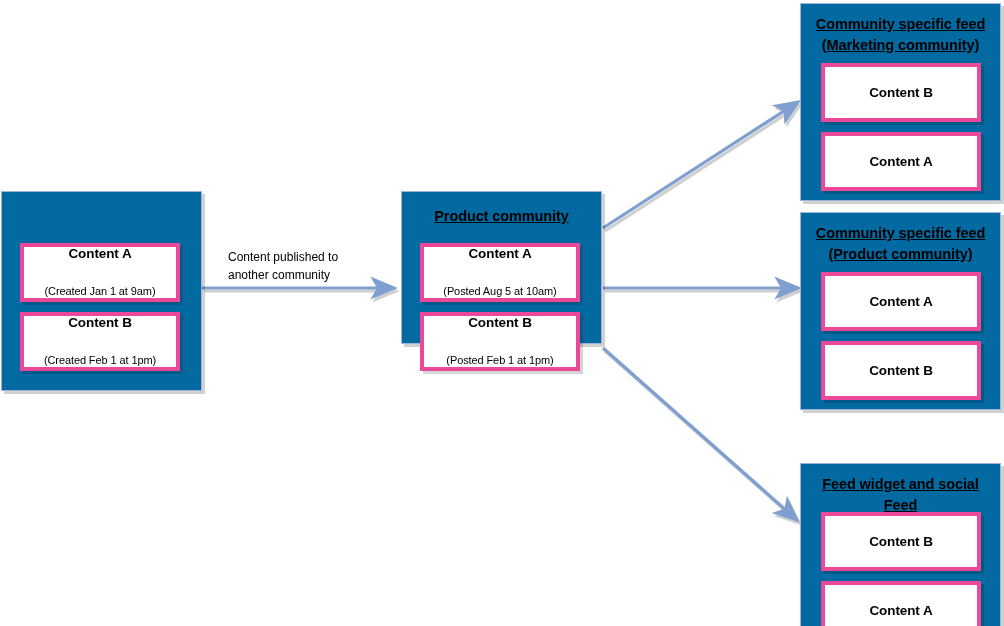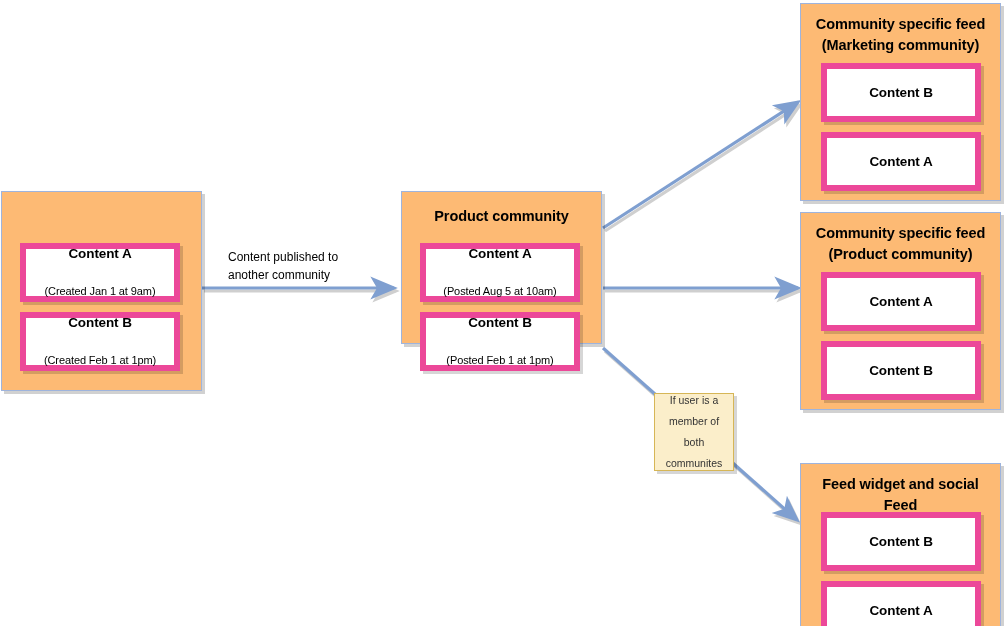"Community specific feed" .panel { background: #fdba74 -> #0369a1; text-decoration: none -> underline }
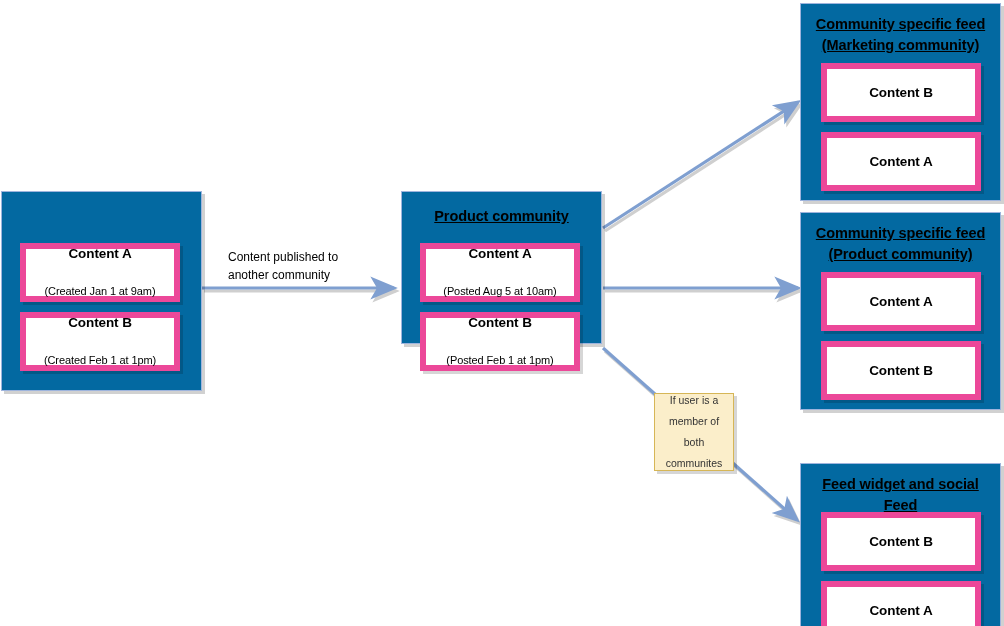"Content B" .card { border: 6px solid #ec4899 -> 4px solid #ec4899 }
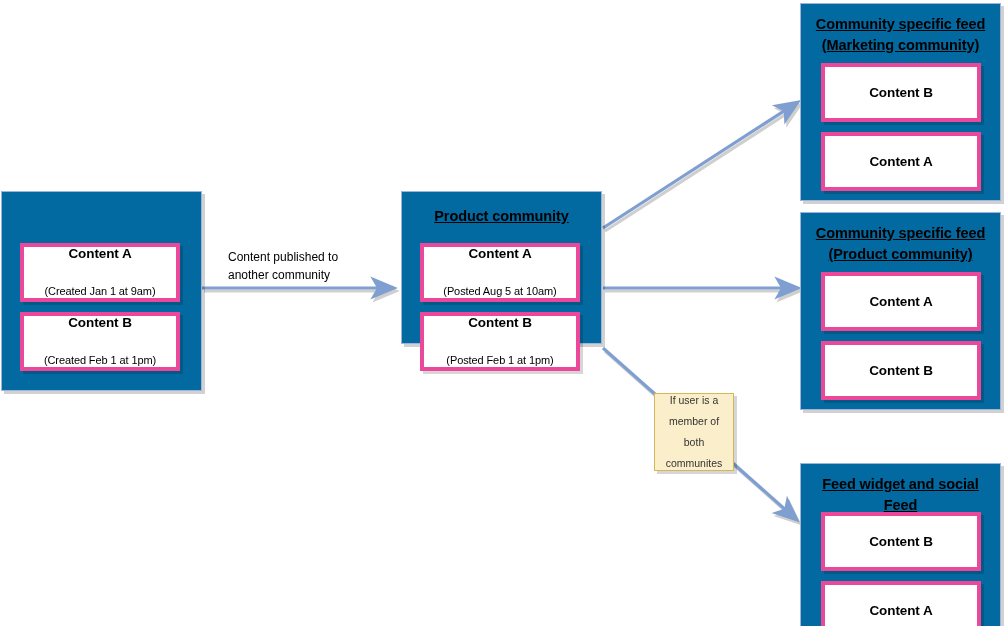"If user is a" div.note { html: <div> <div>If user is a member of both communites</div> </div> -> none }
